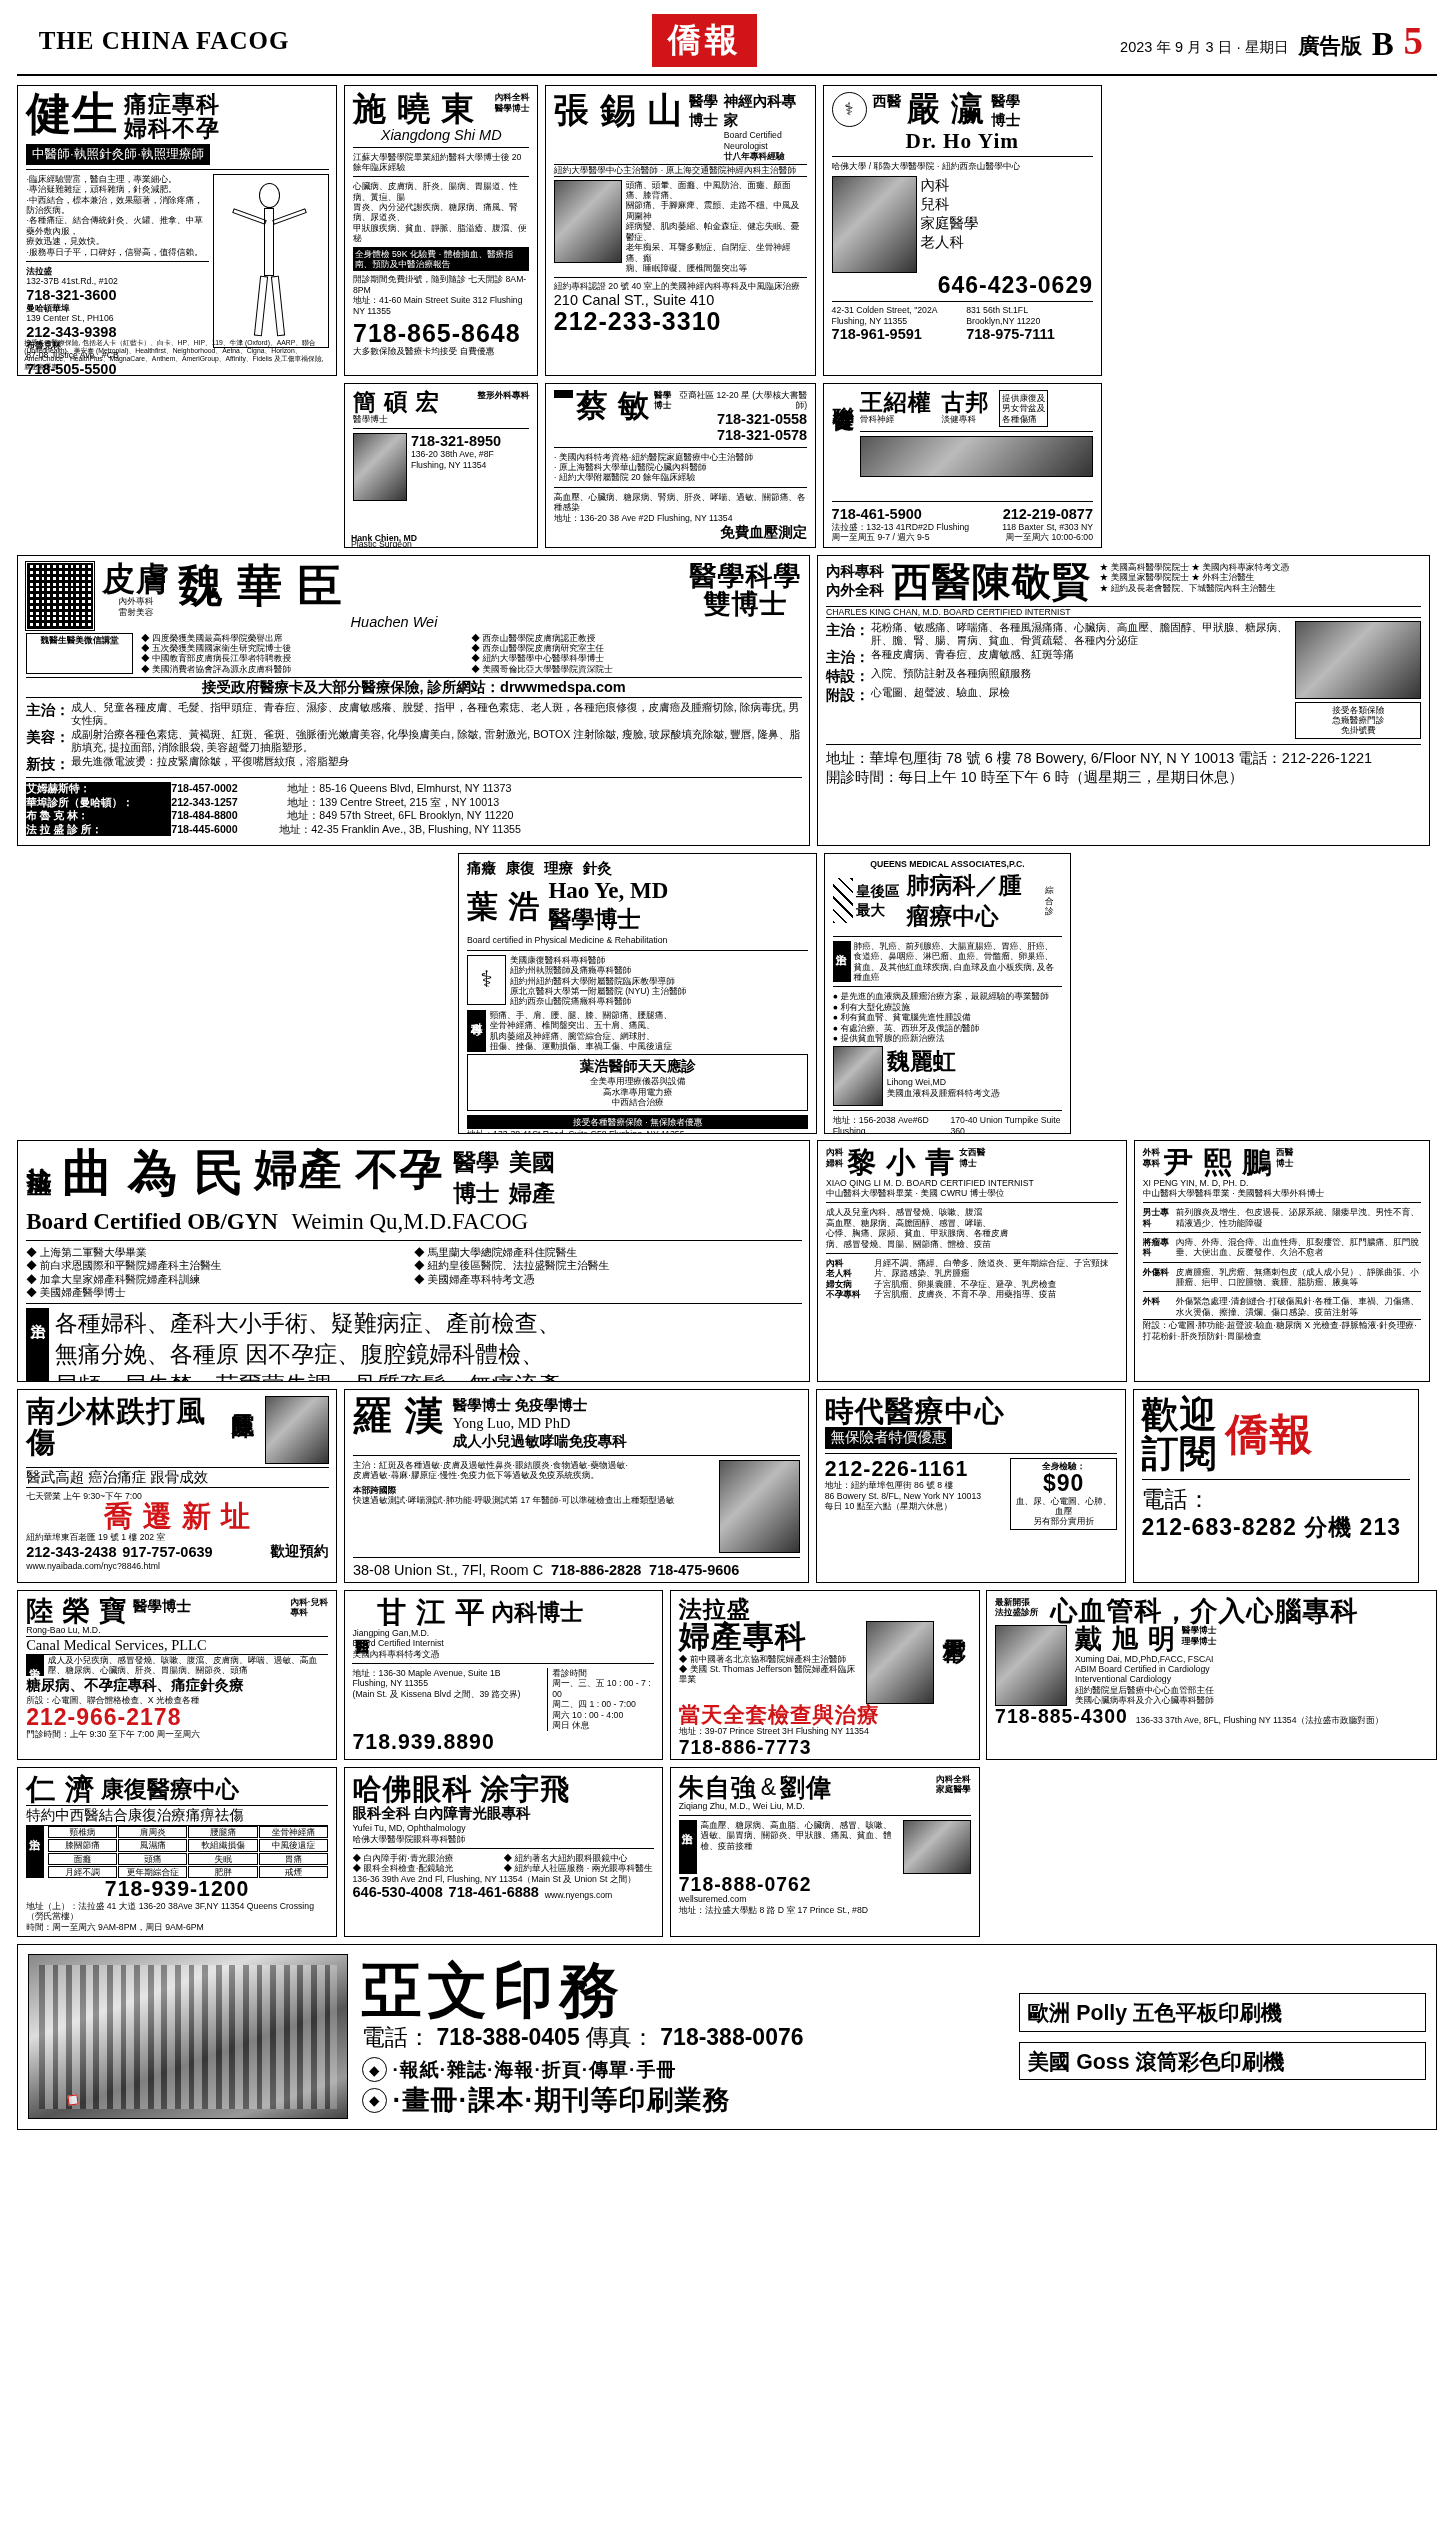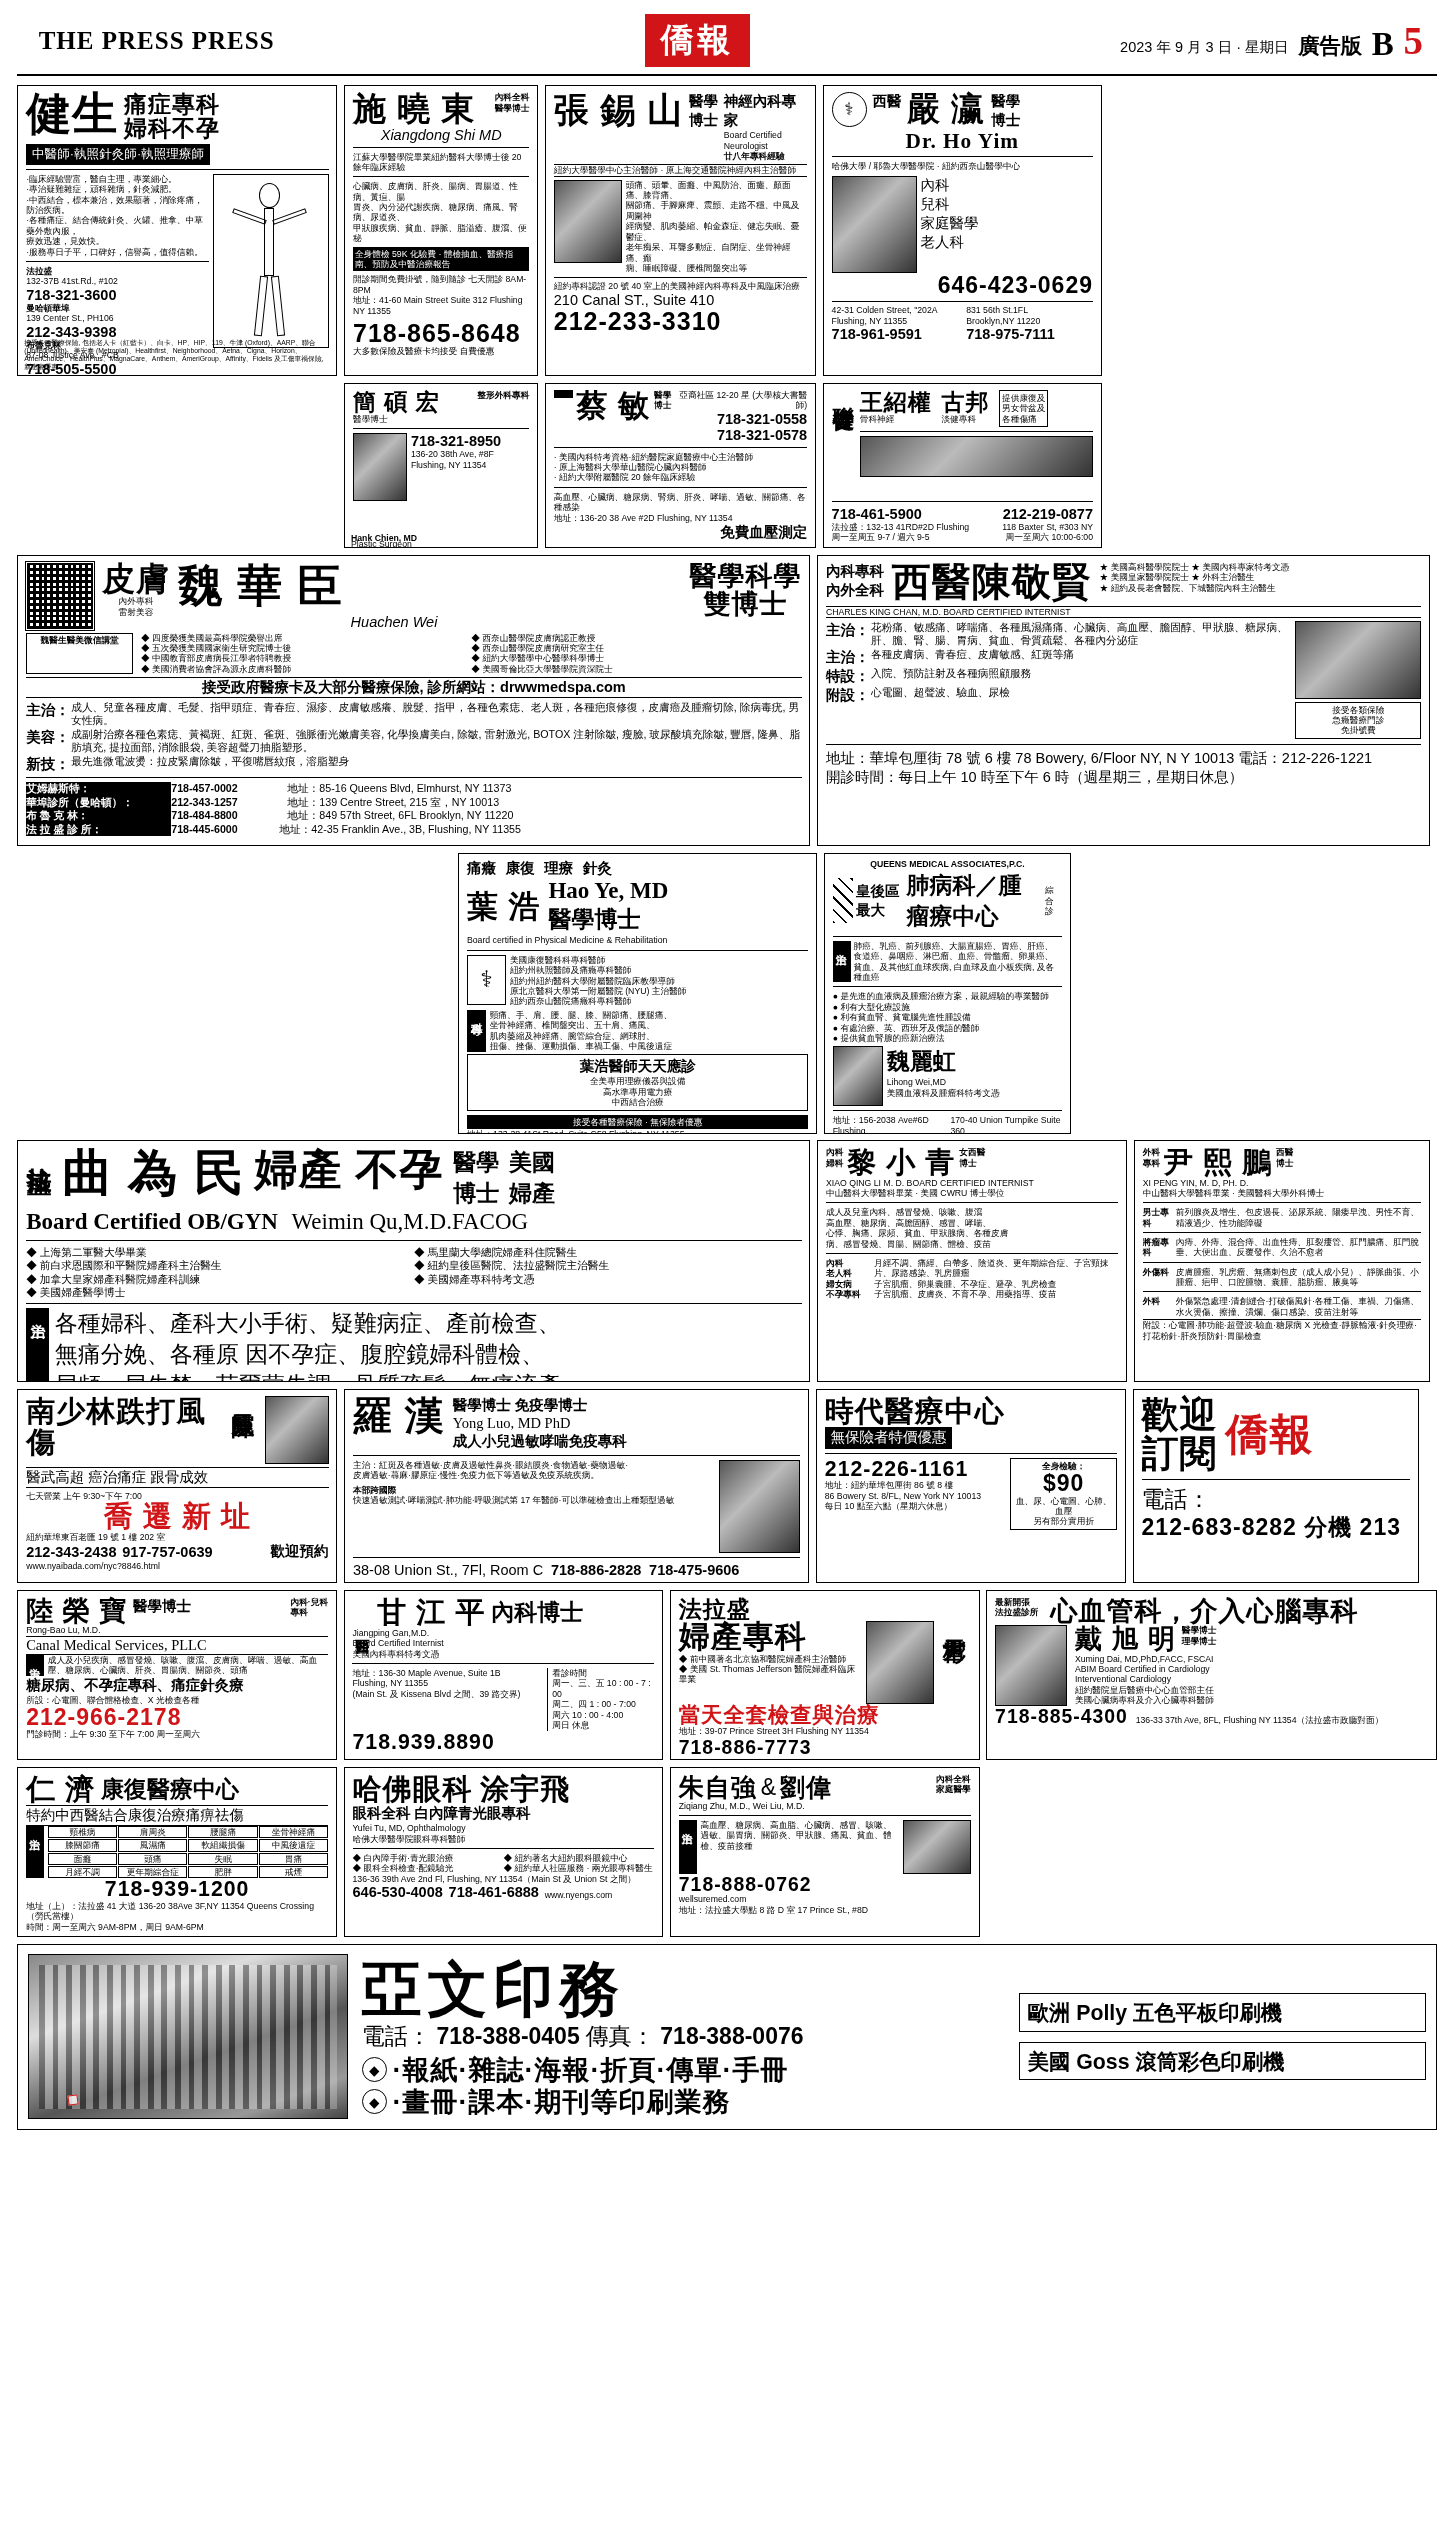"THE PRESS PRESS" div.masthead-left { text: PRESS PRESS -> CHINA FACOG }
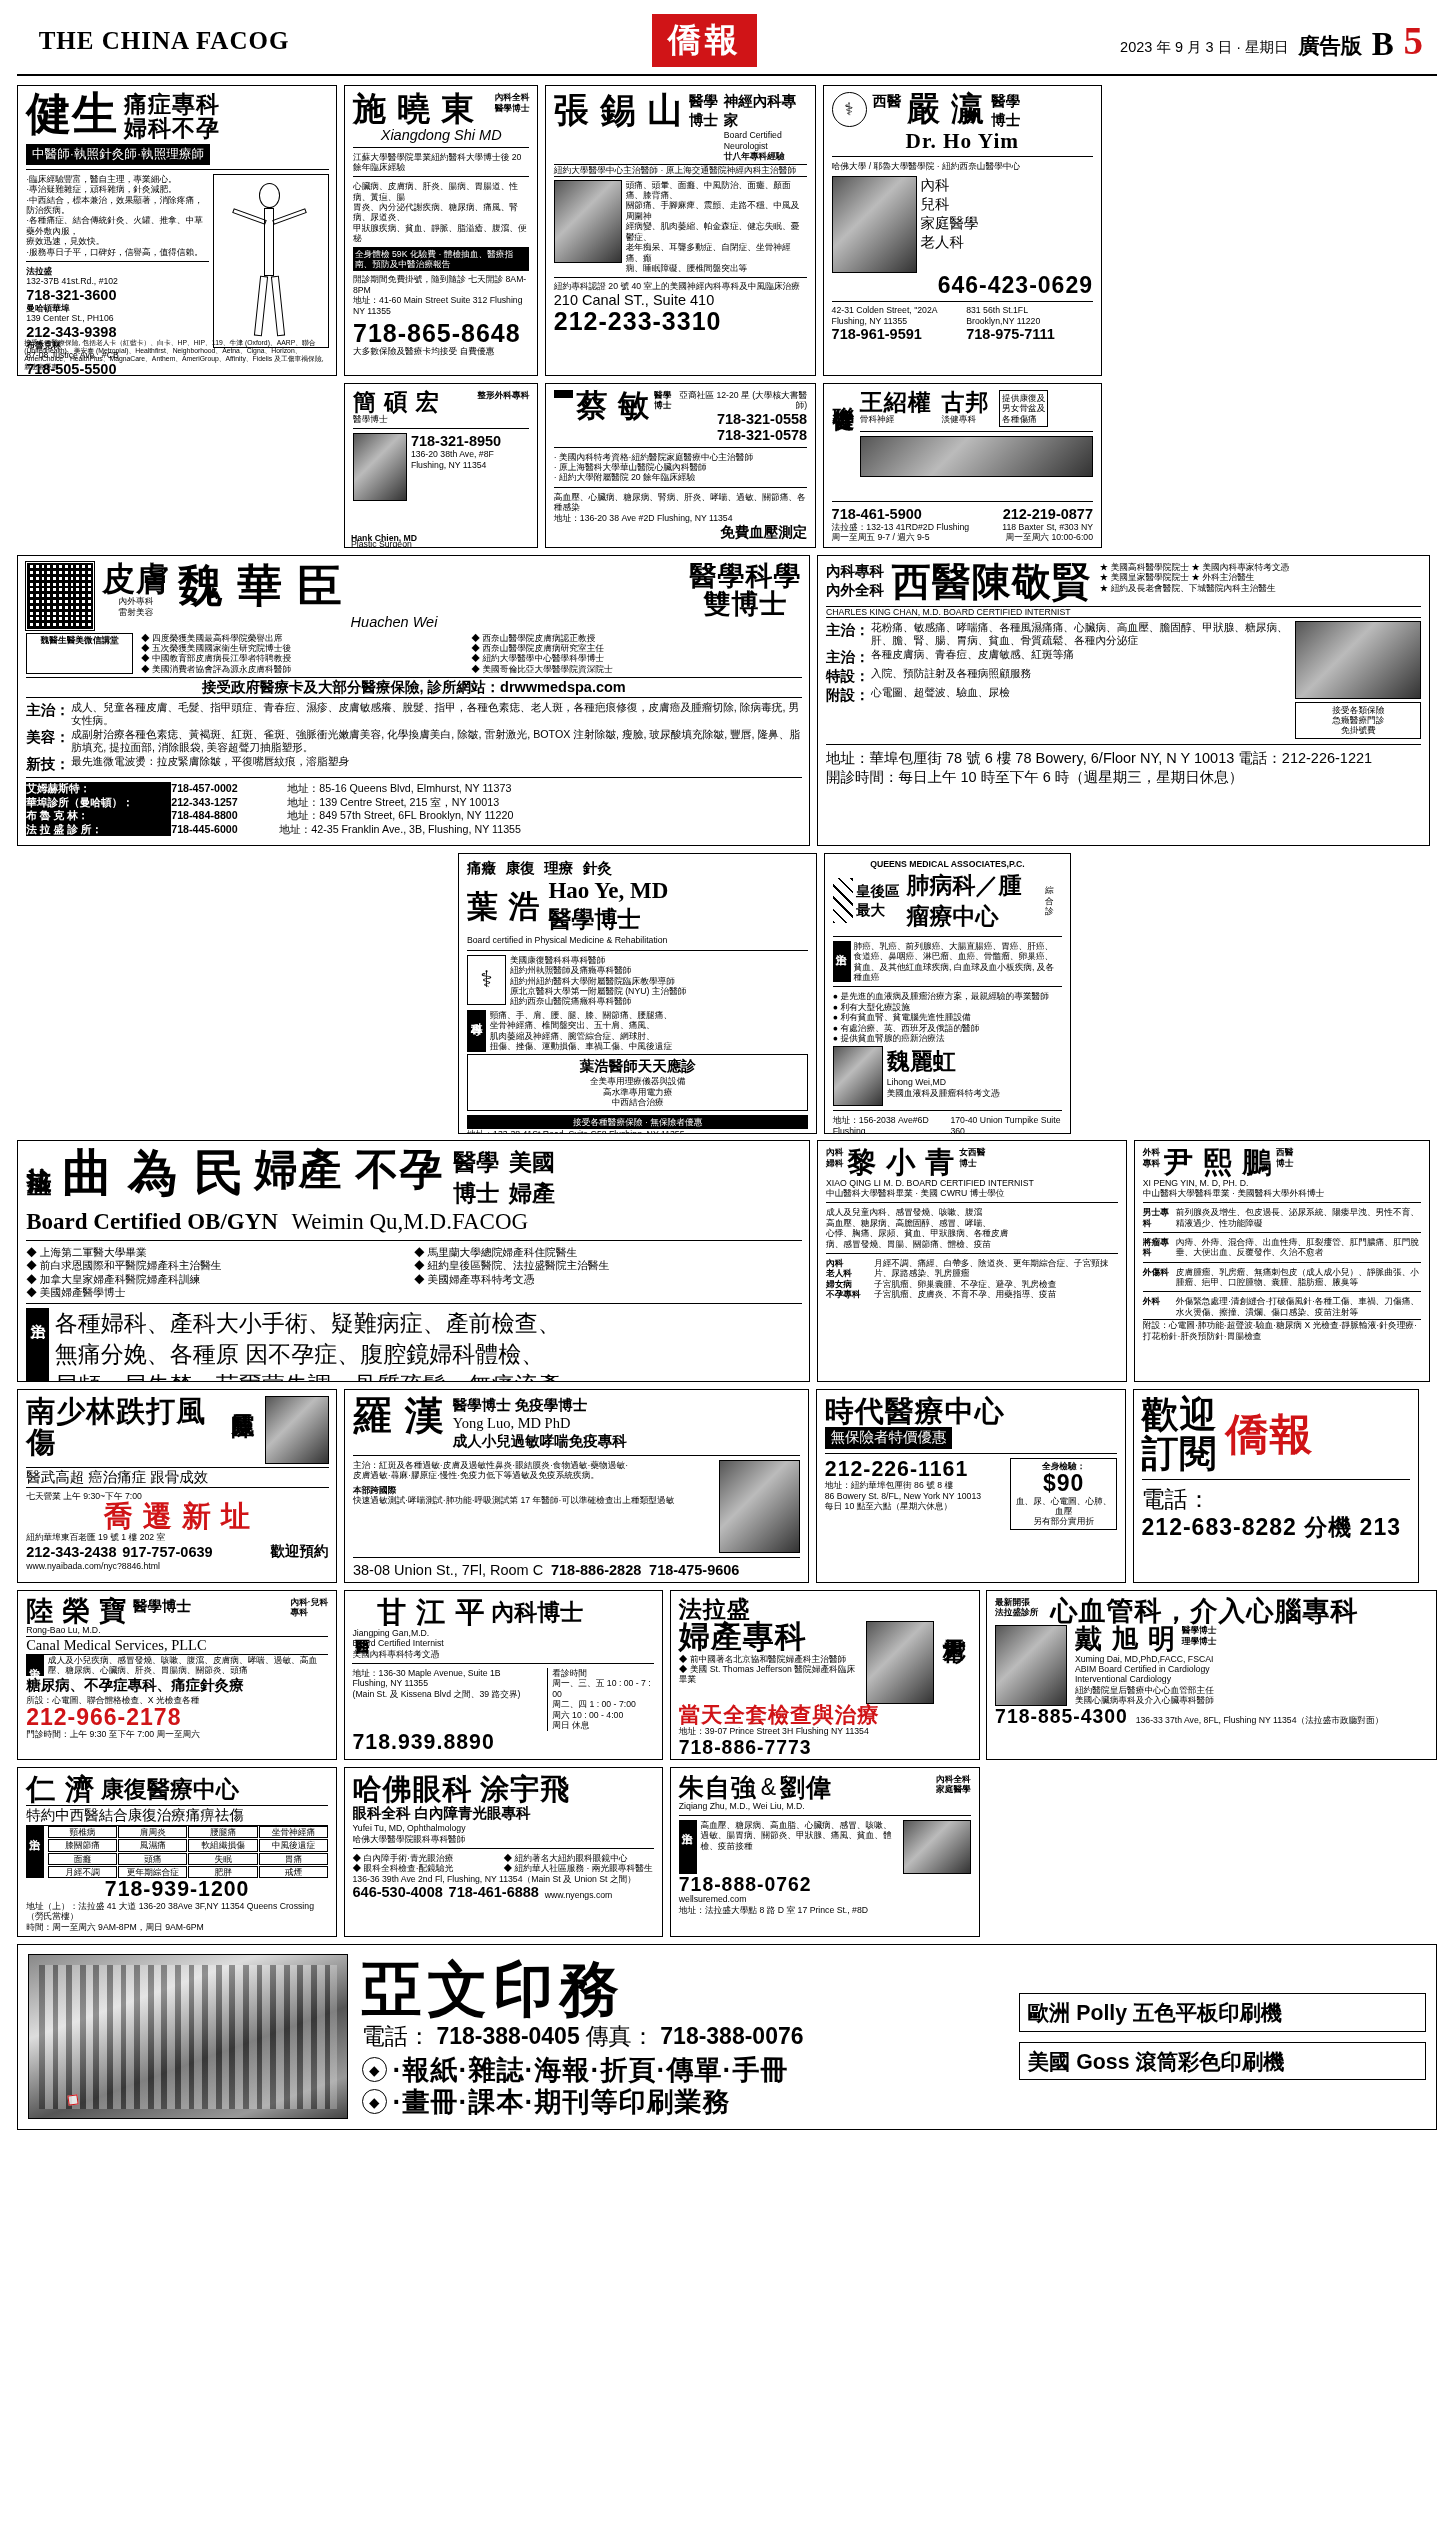"·報紙·雜誌·海報·折頁·傳單·手冊" div.ad-title { font-size: 27px -> 19px }
